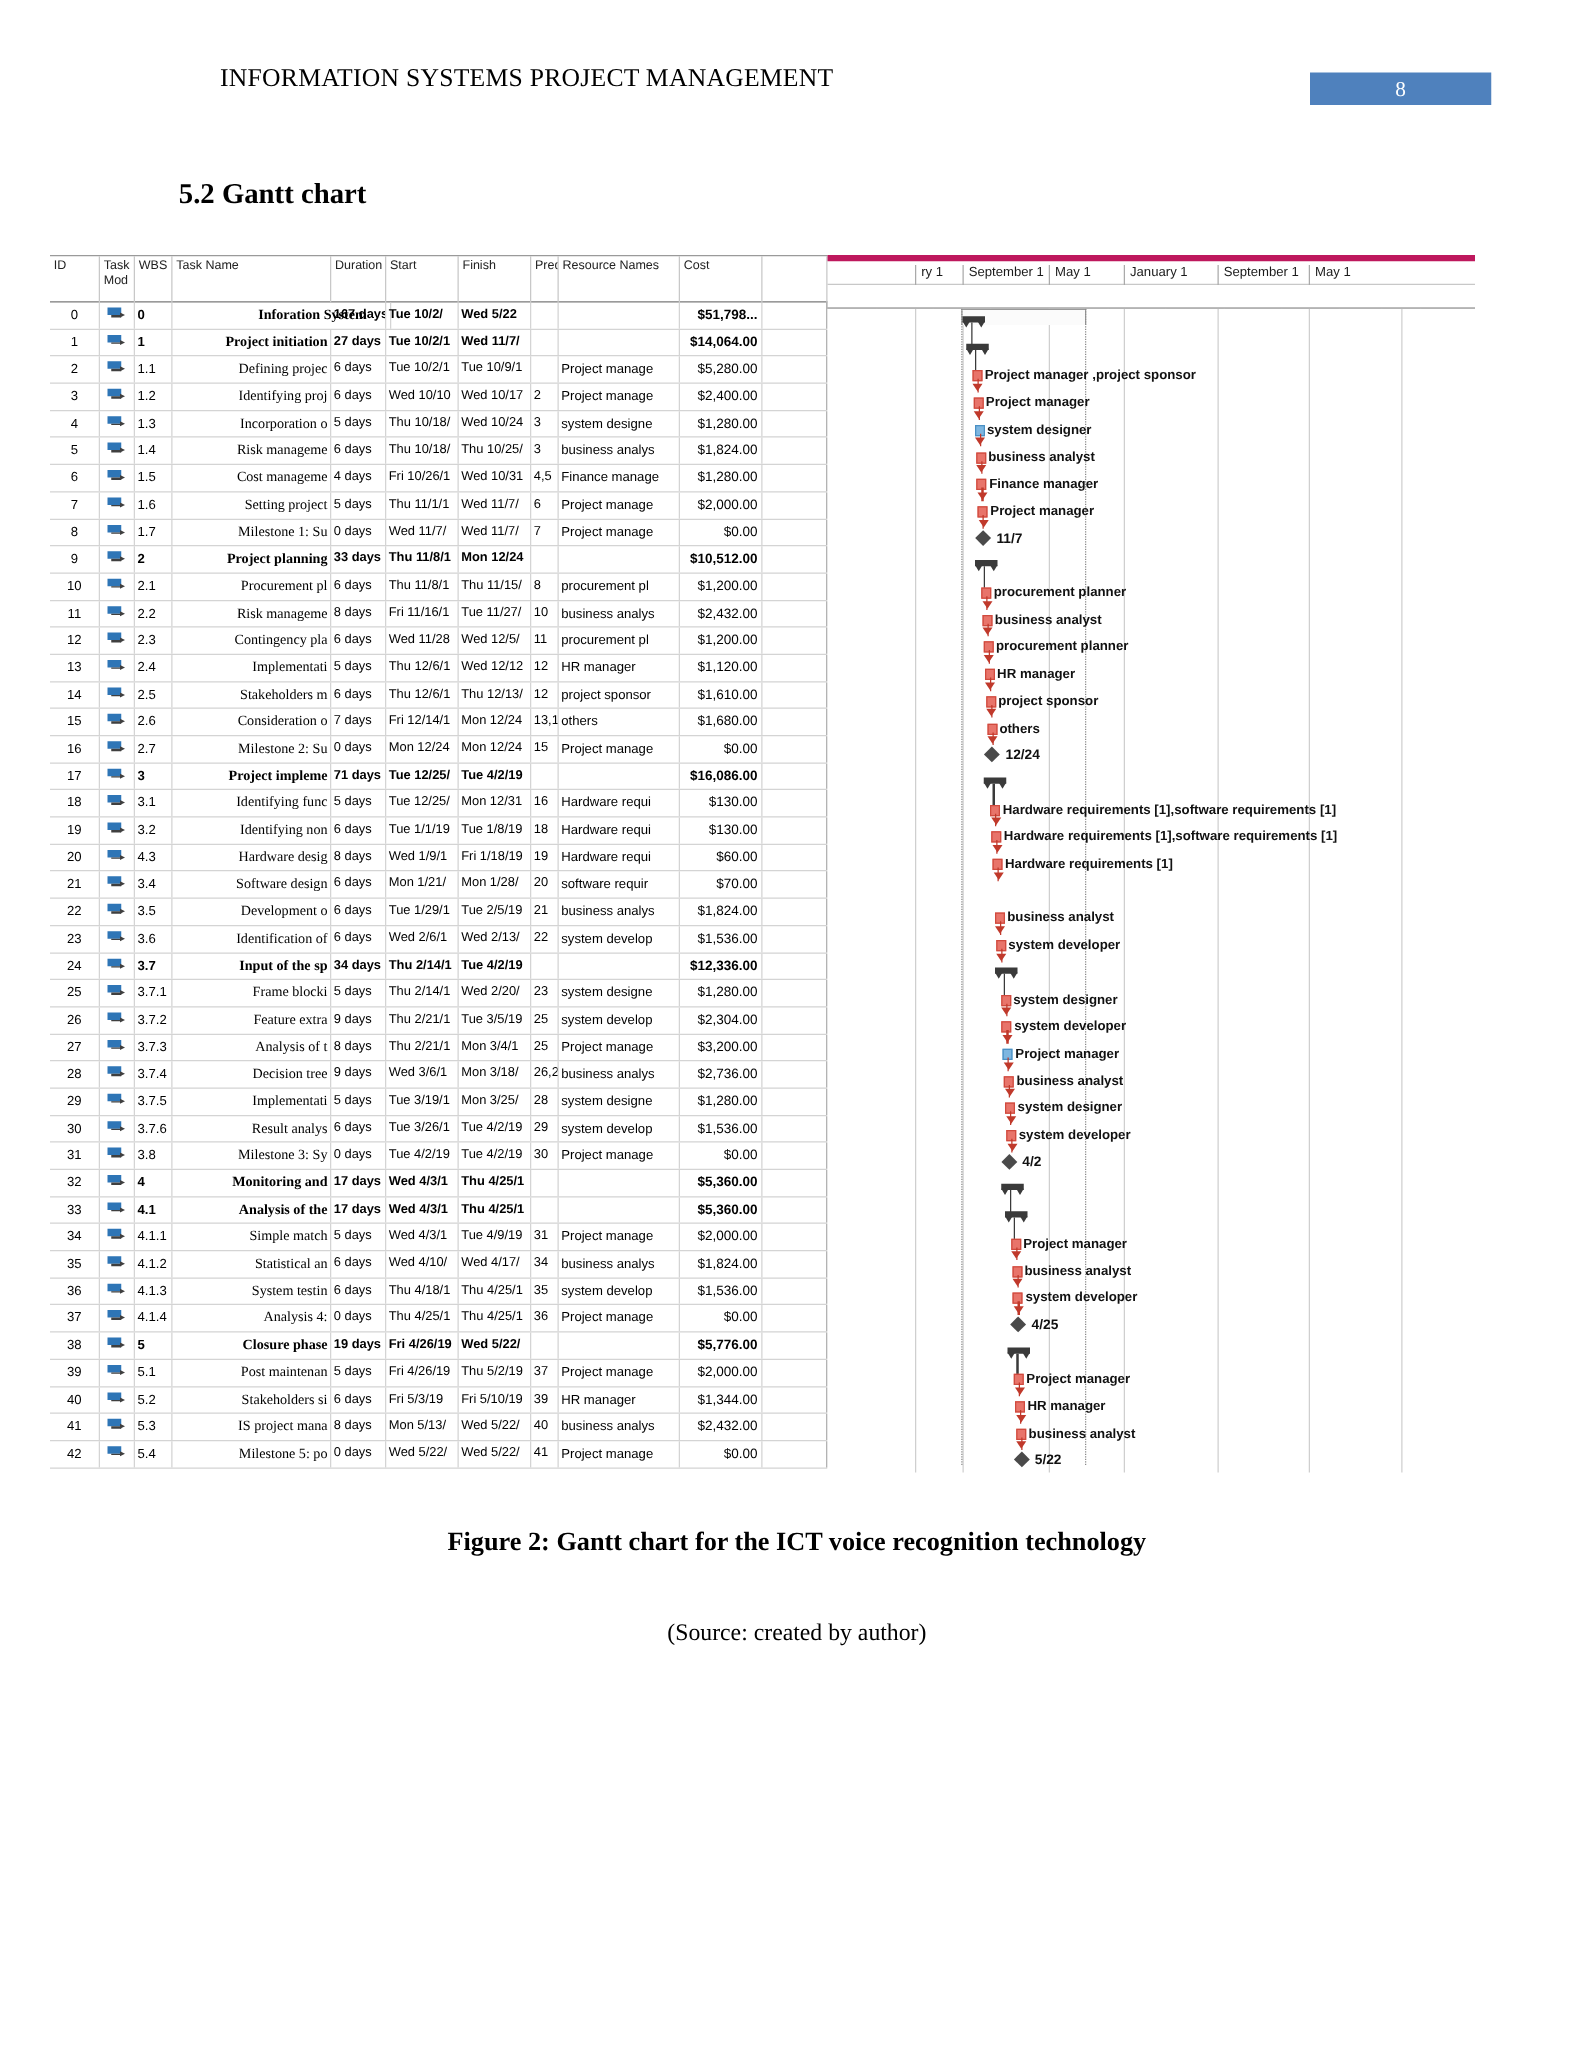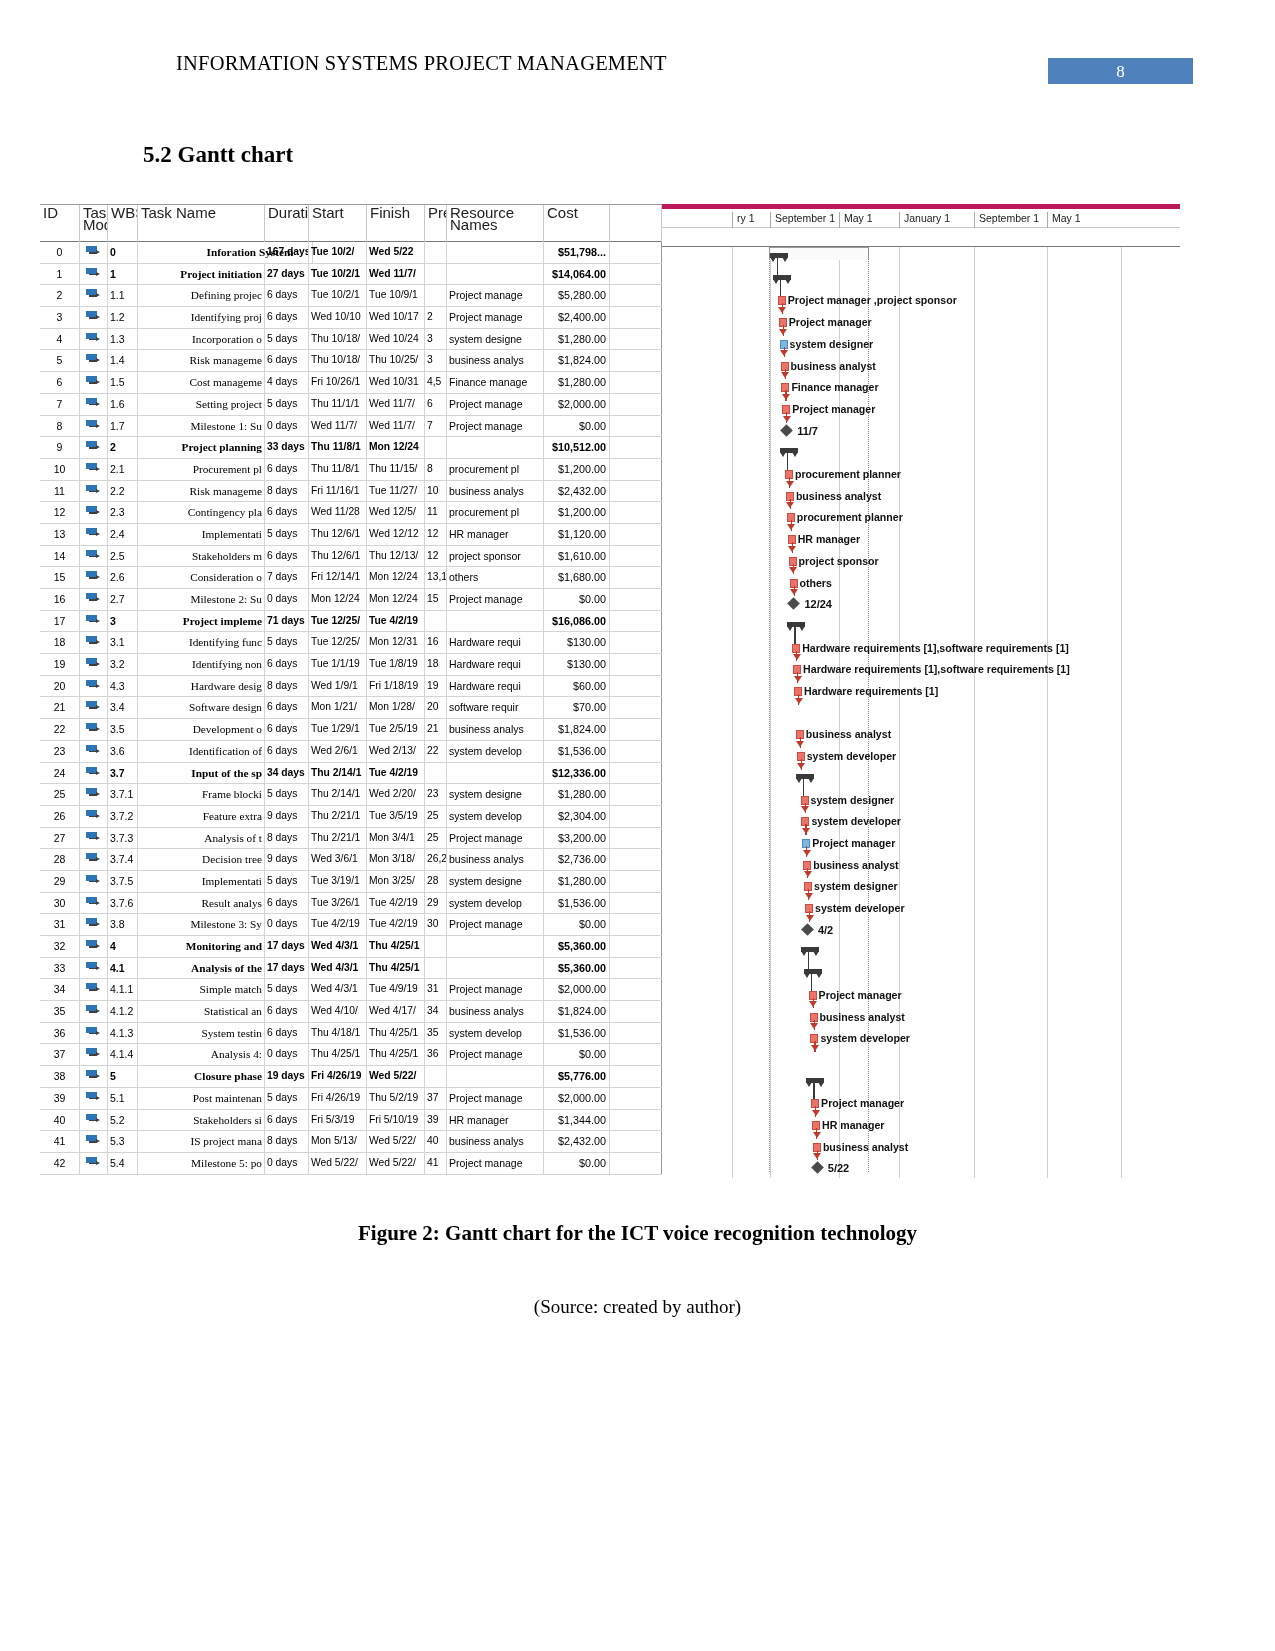"ID" .gh-cell { font-size: 15px -> 10px }
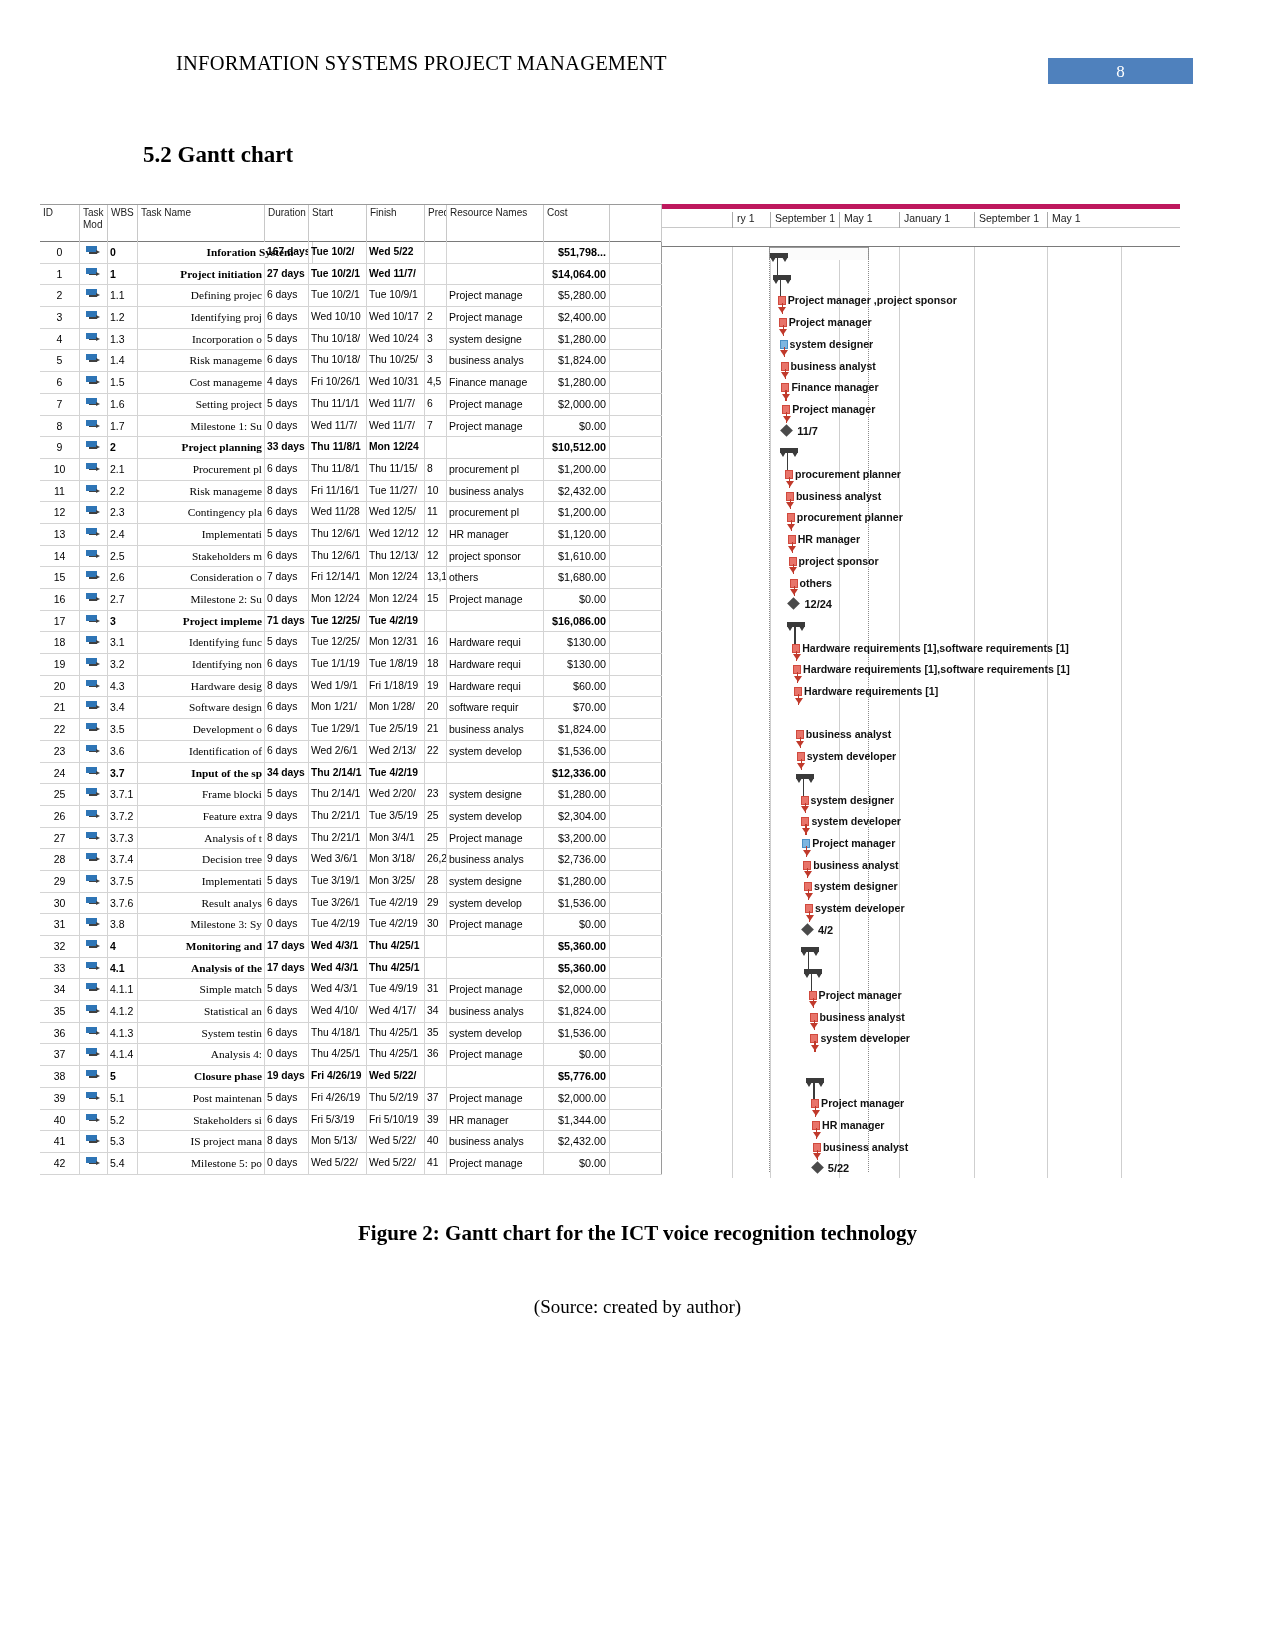"4/25" div.tl-row { html: none -> <div> <div></div> <div>4/25</div> </div> }
